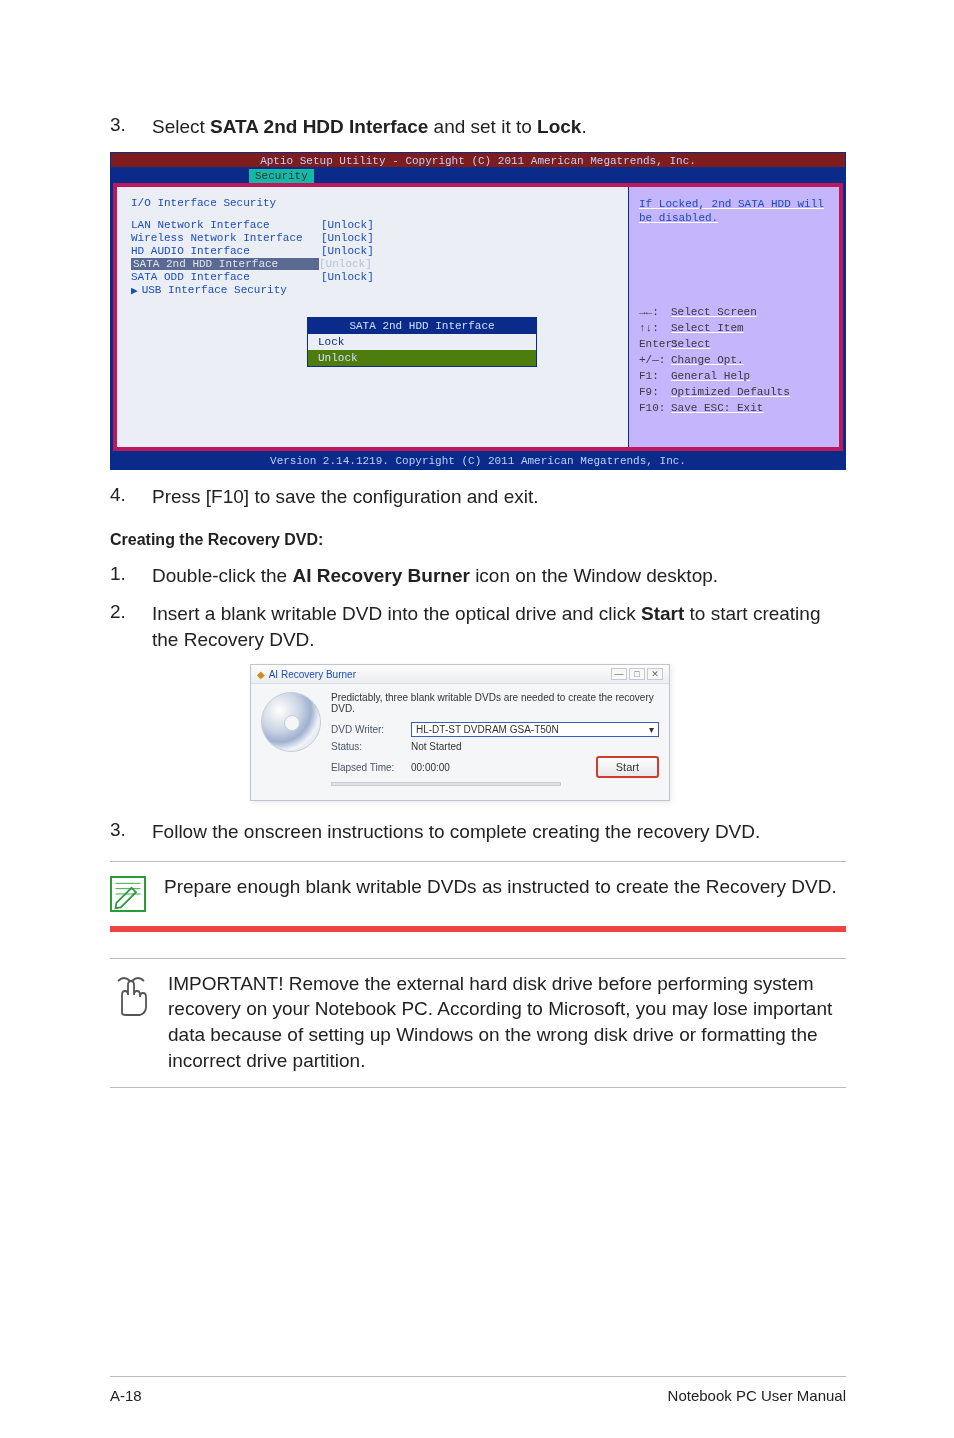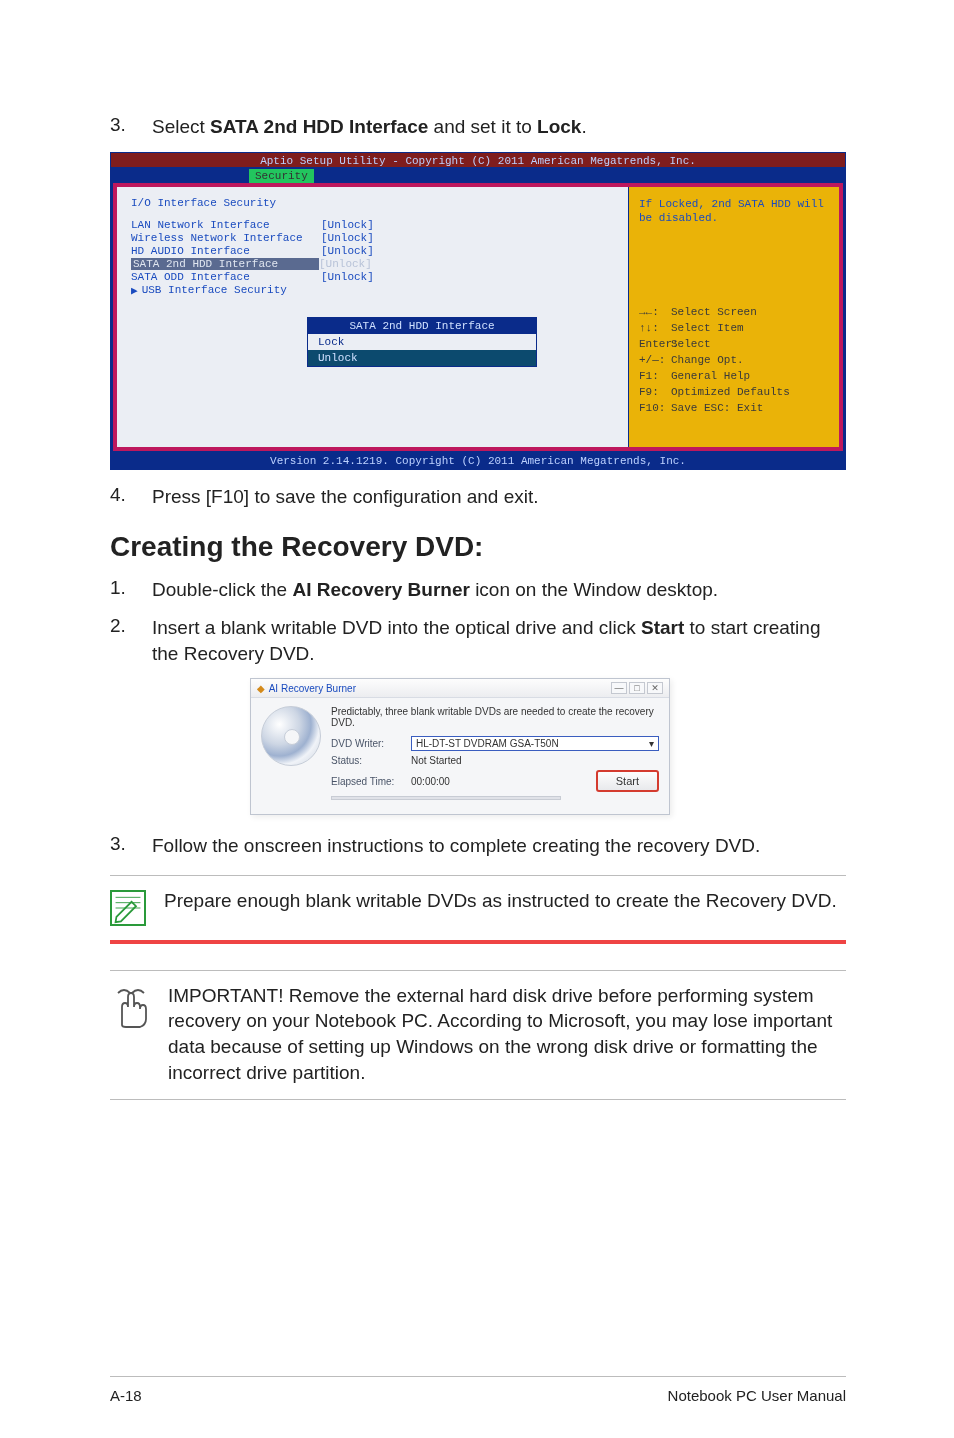"Security" .bios-tab { background: #22c55e -> #14b8a6 }
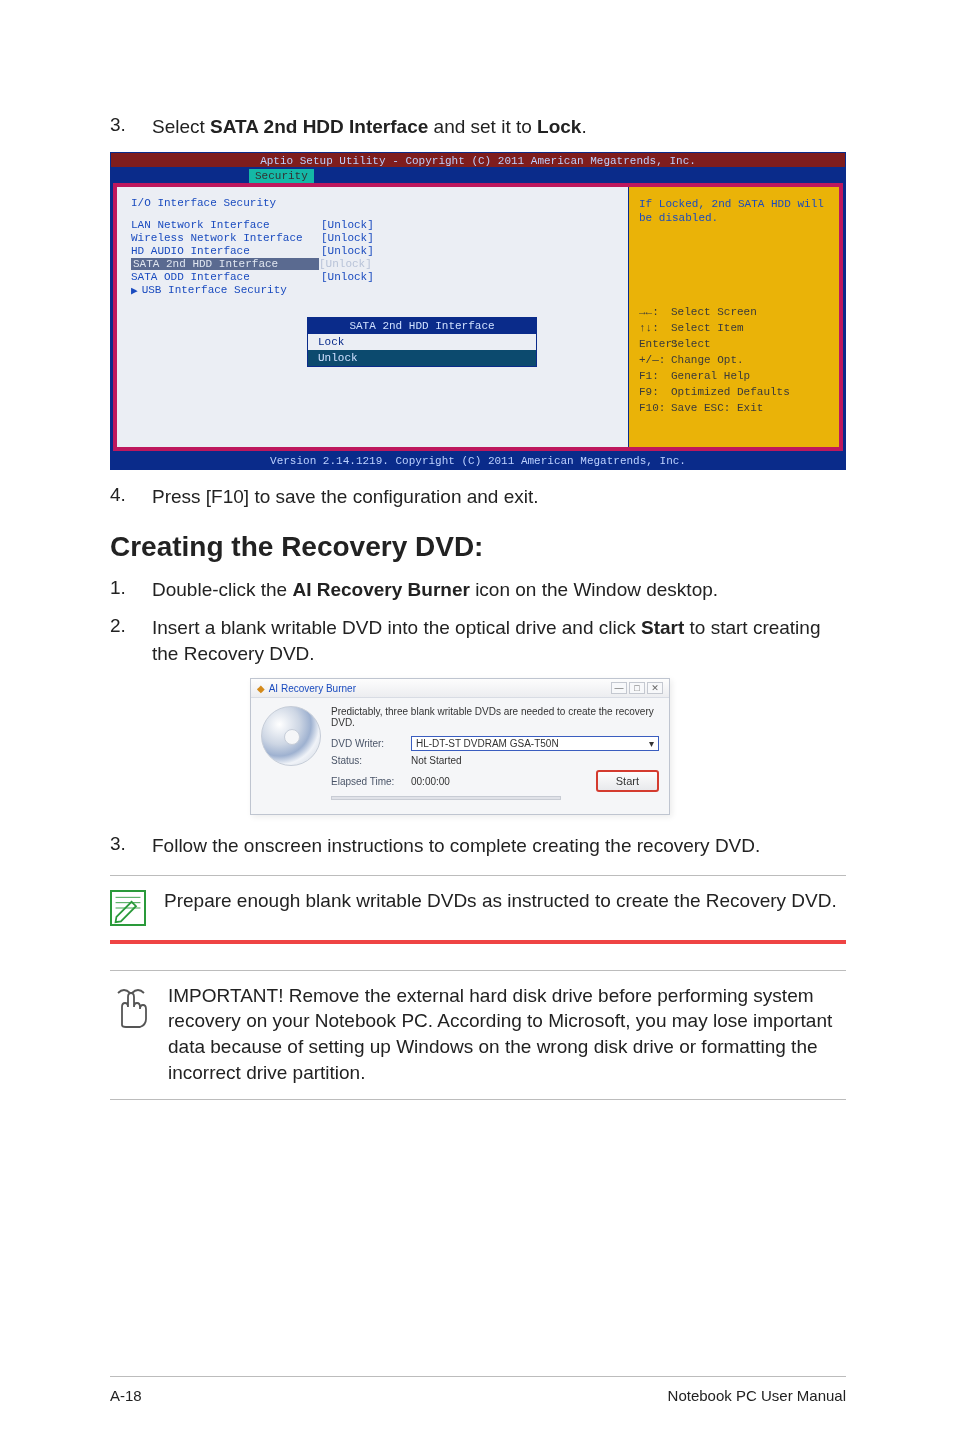"If Locked, 2nd SATA HDD" .bios-right { background: #eab308 -> #c4b5fd; text-decoration: none -> underline }
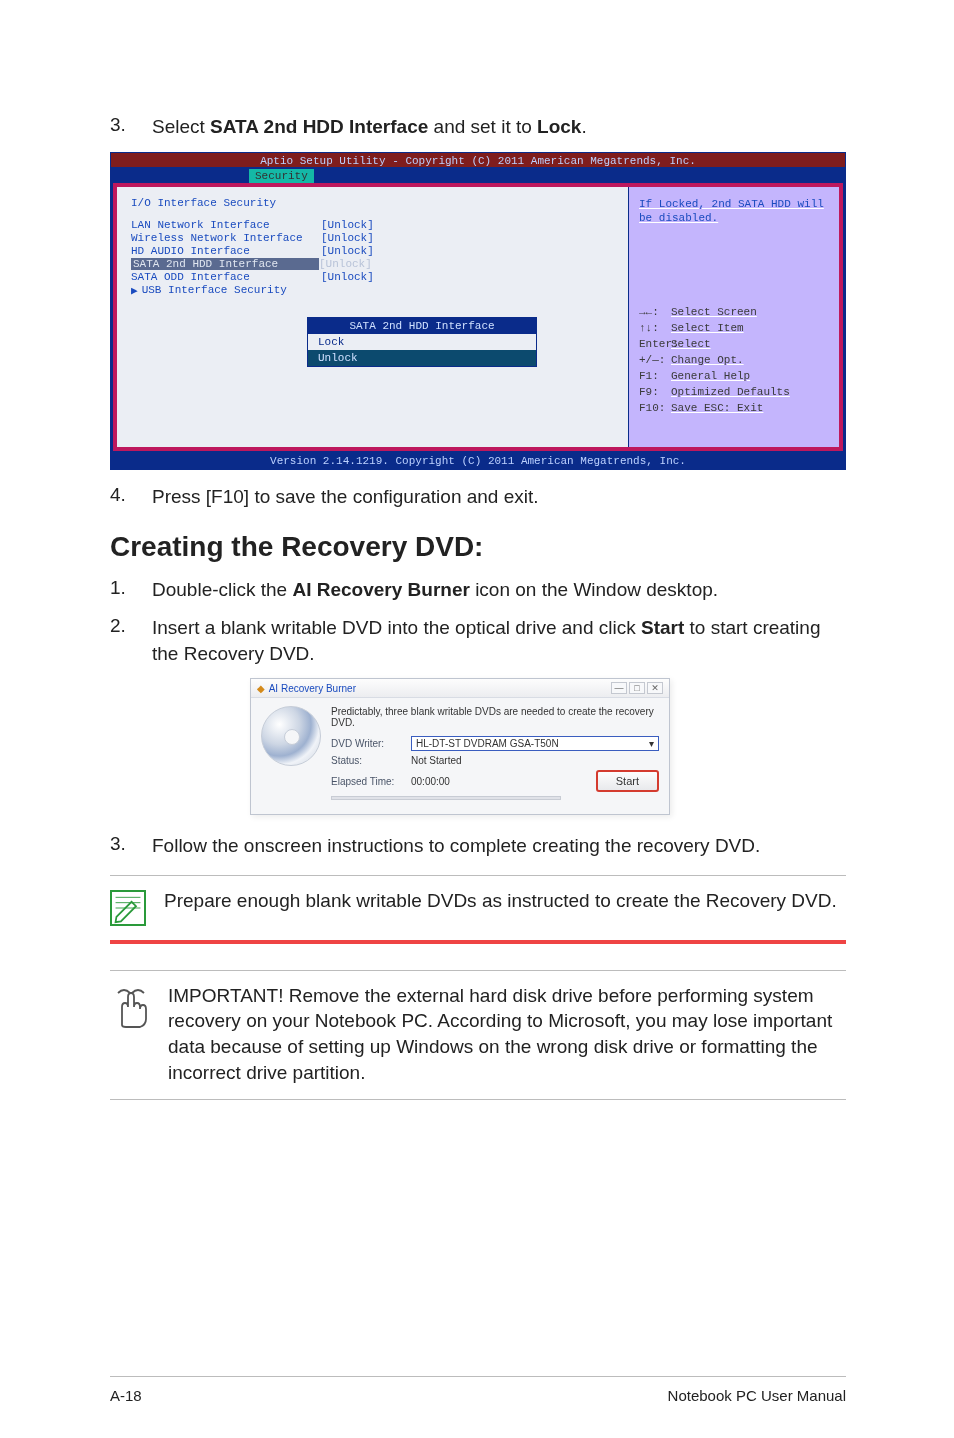"Unlock" .bios-popup-opt { background: #0c4a6e -> #4d7c0f }
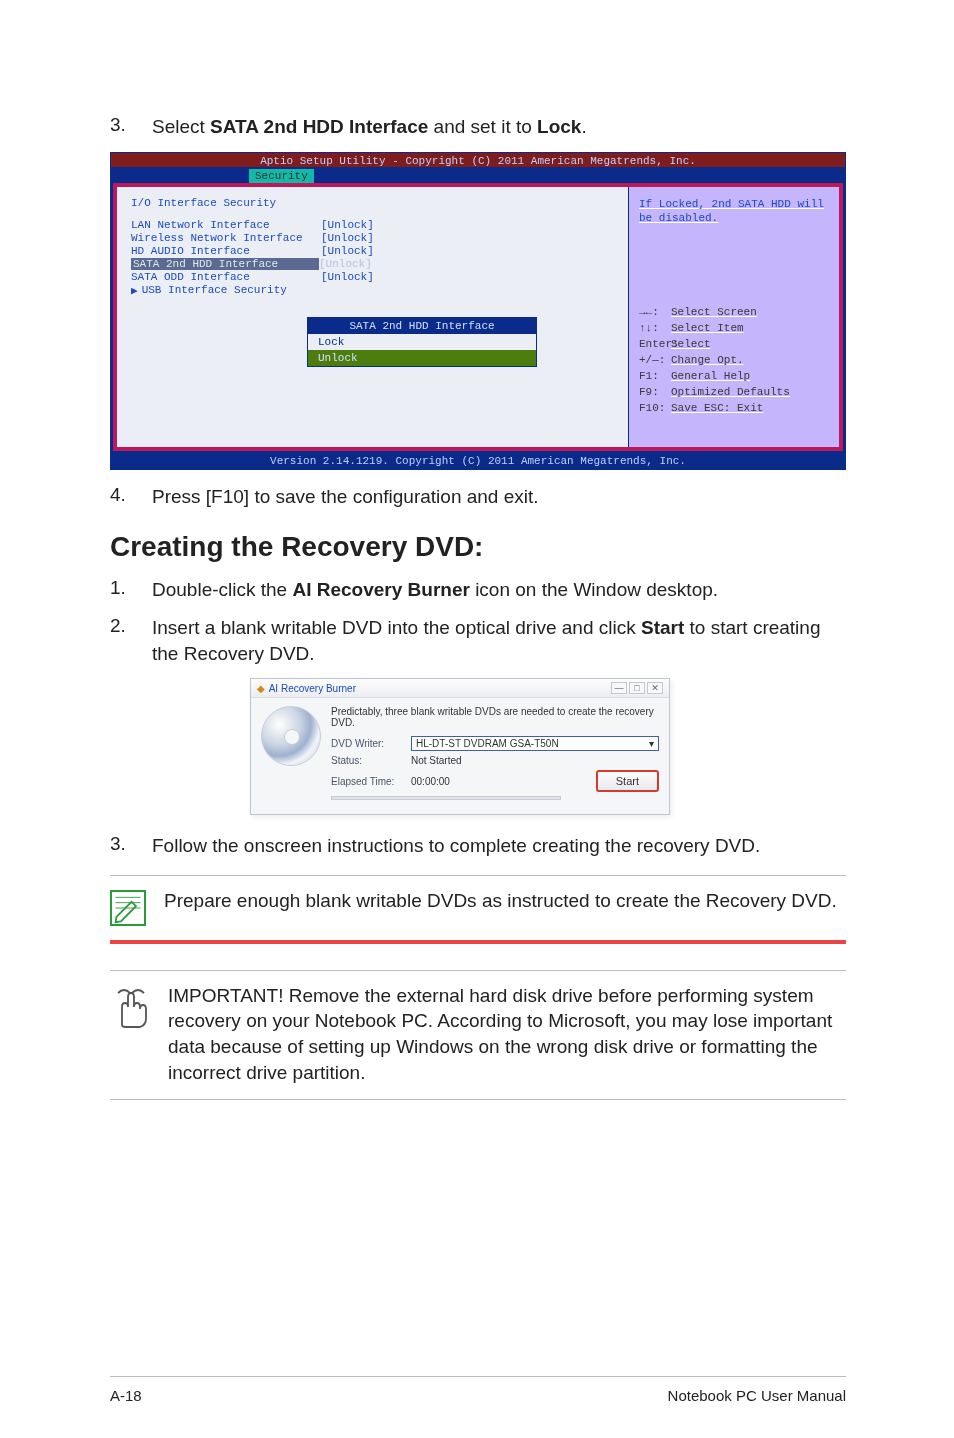"Creating the Recovery DVD:" .section-h { font-size: 28px -> 16px }
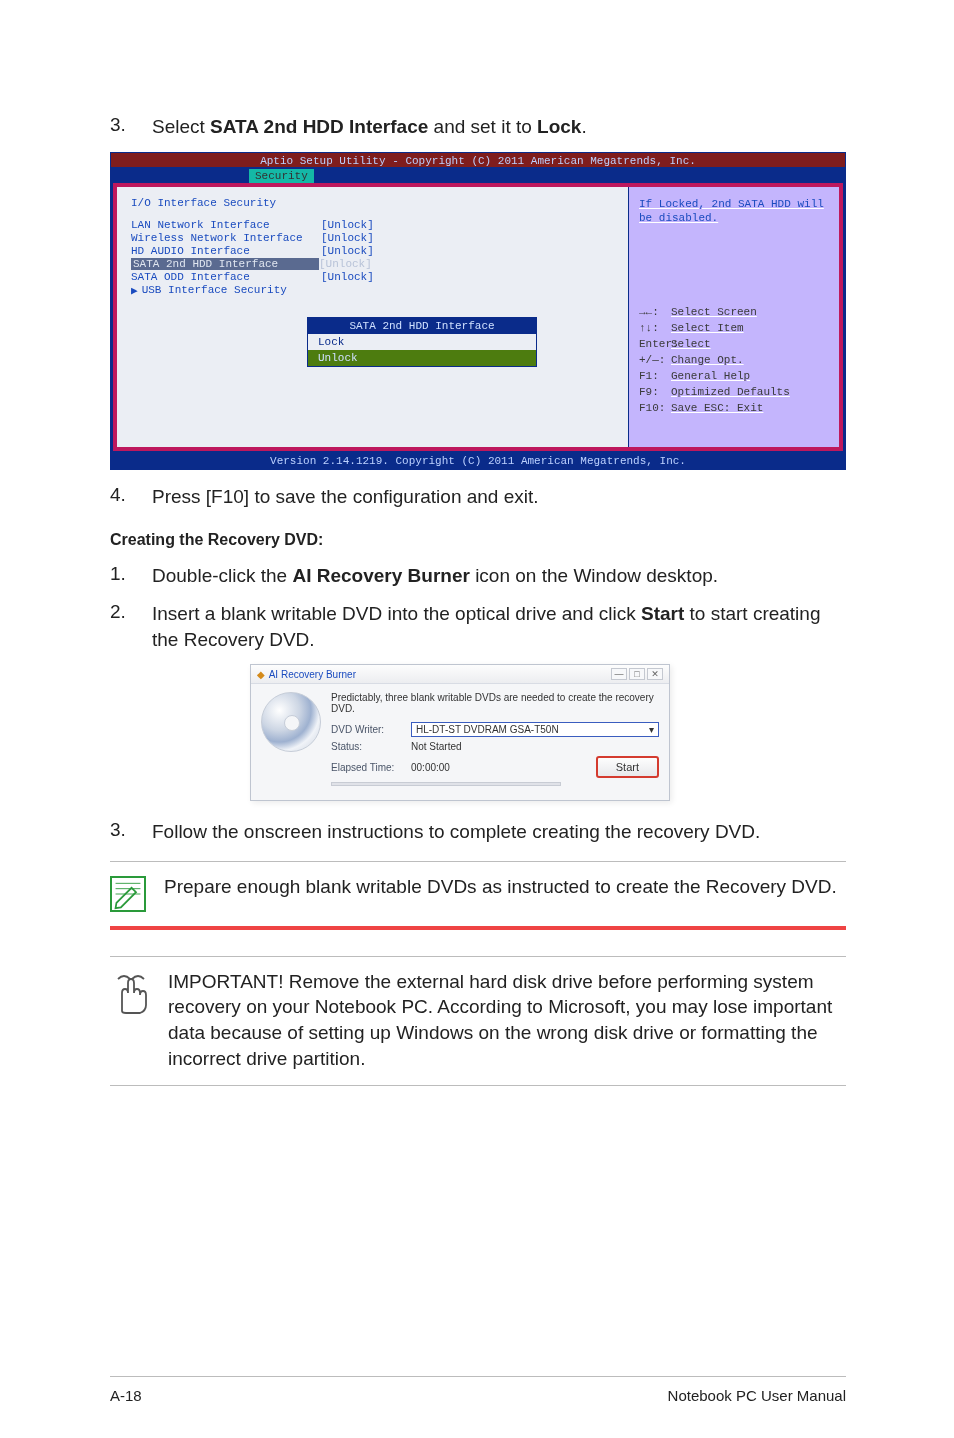"Prepare enough blank writable DVDs" .note-row { border-bottom: 4px solid #ef4444 -> 6px solid #ef4444 }
